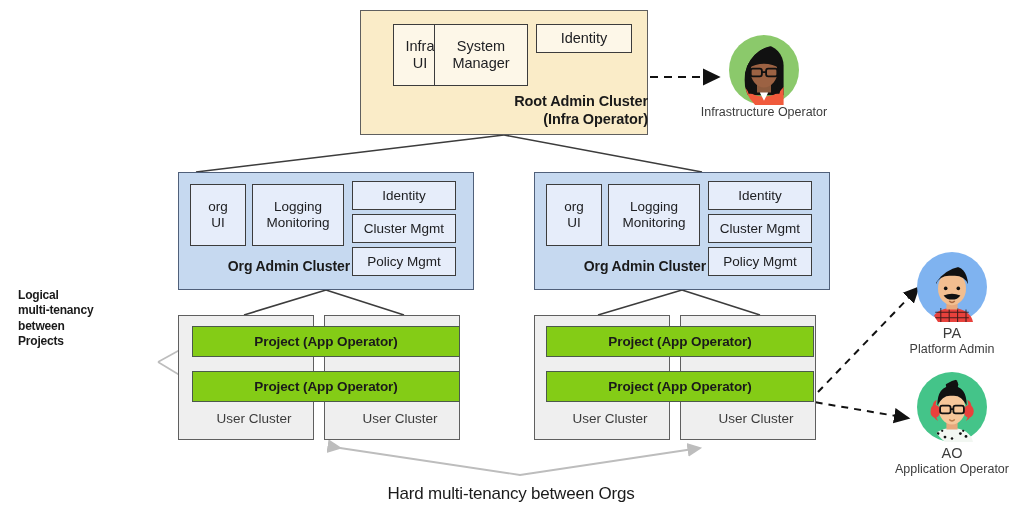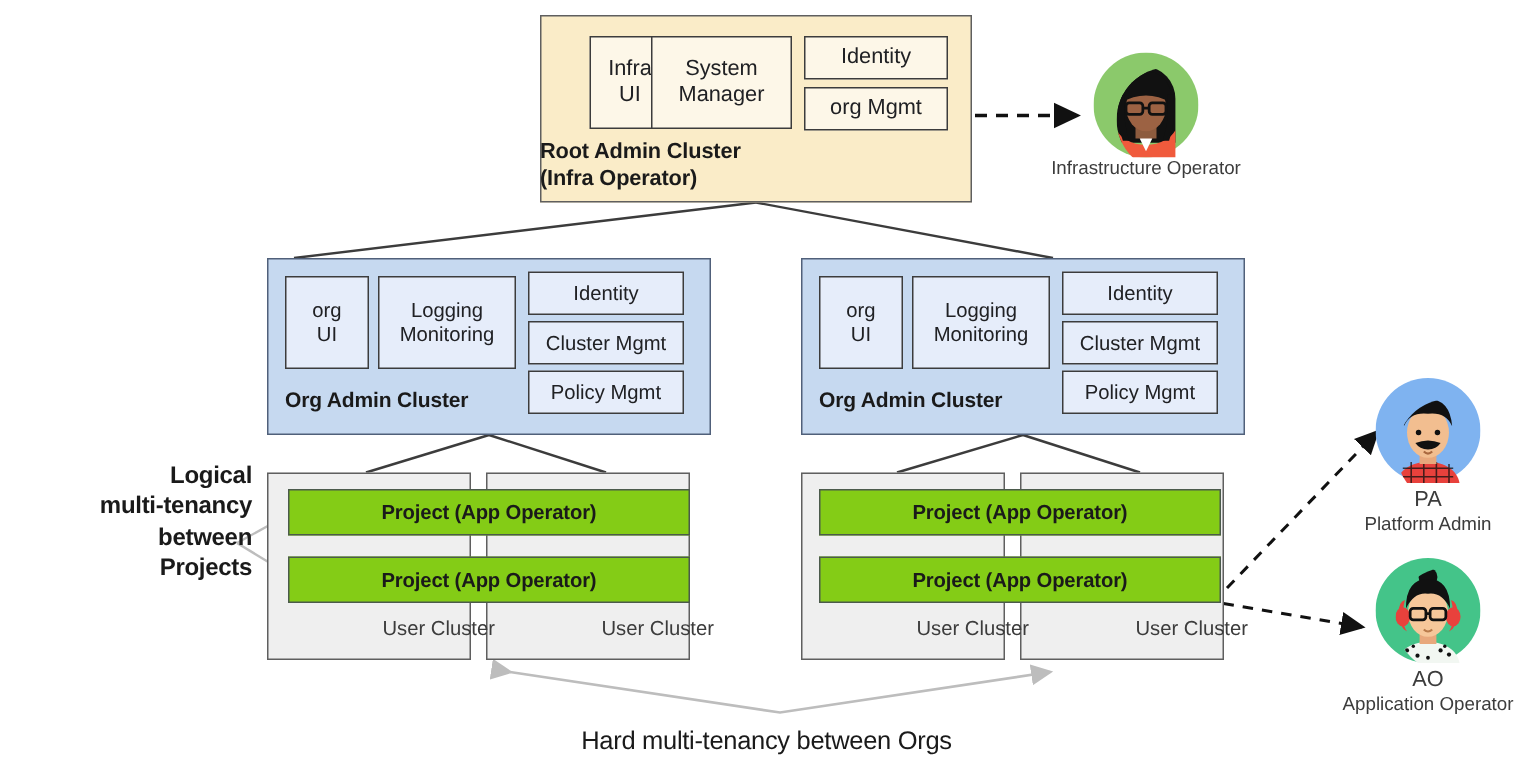"org Mgmt" div.box { html: <div> <span>org Mgmt</span> </div> -> none }
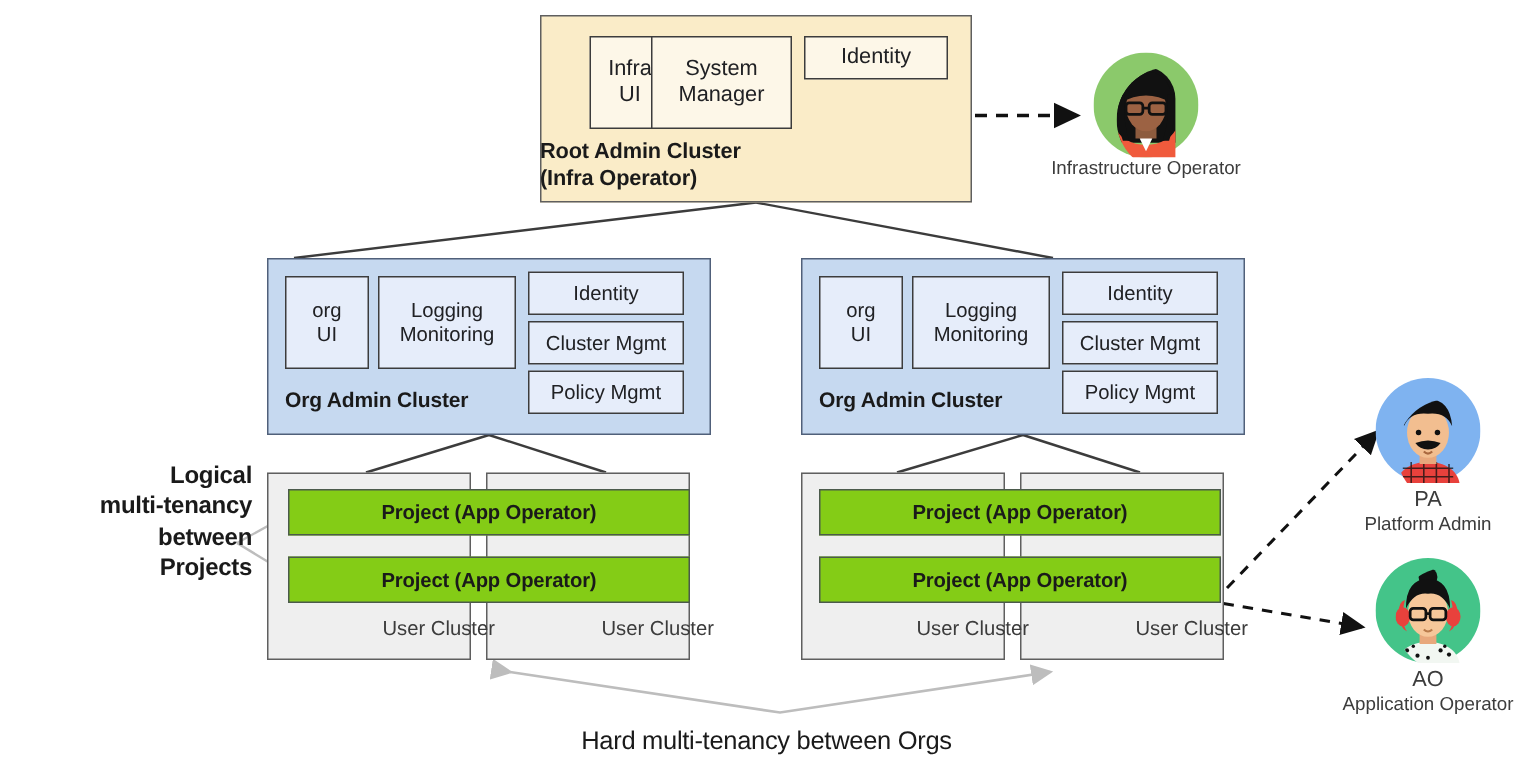"Root Admin Cluster" .root-title { text-align: left -> right }
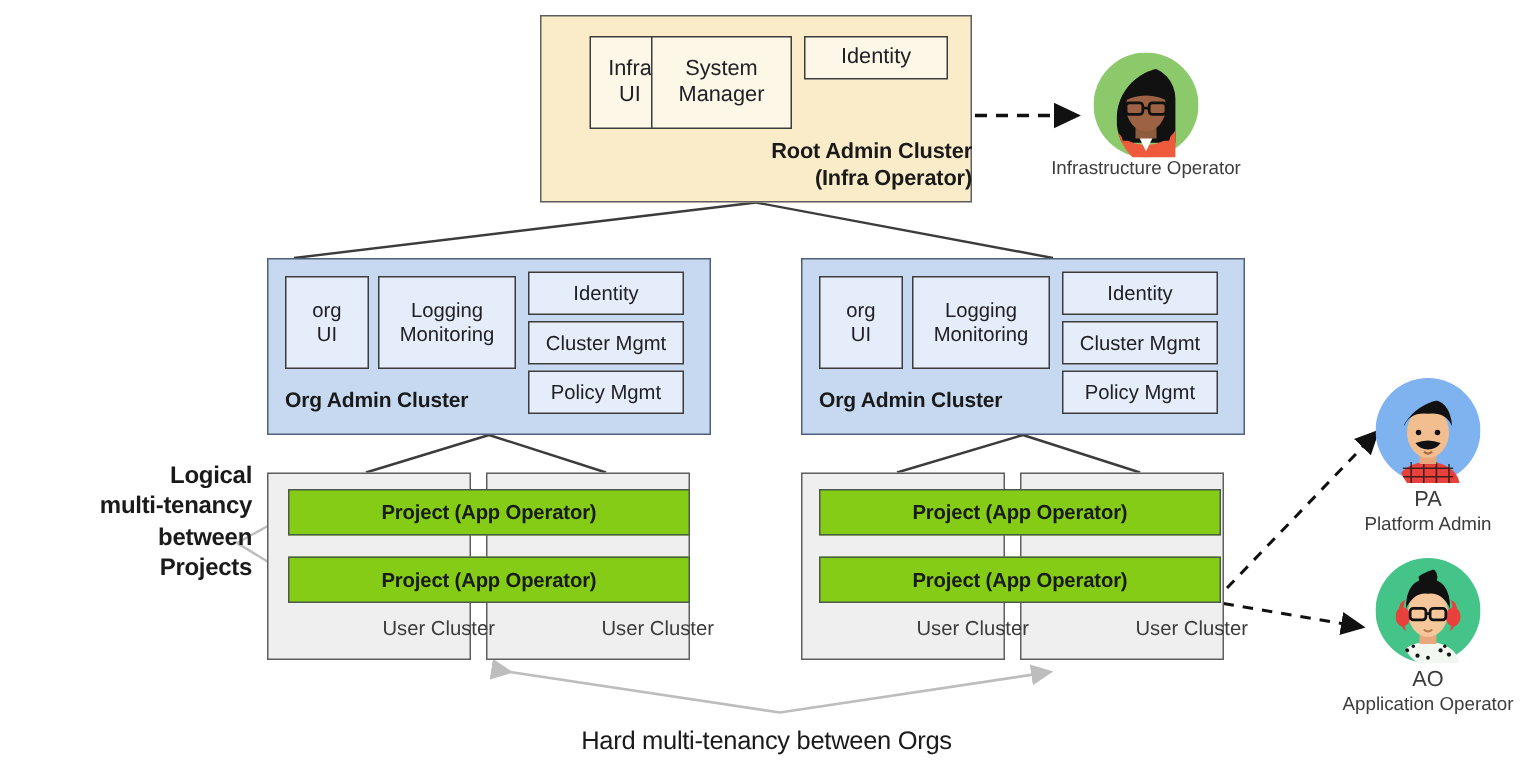"Org Admin Cluster" .org-title { text-align: left -> right }
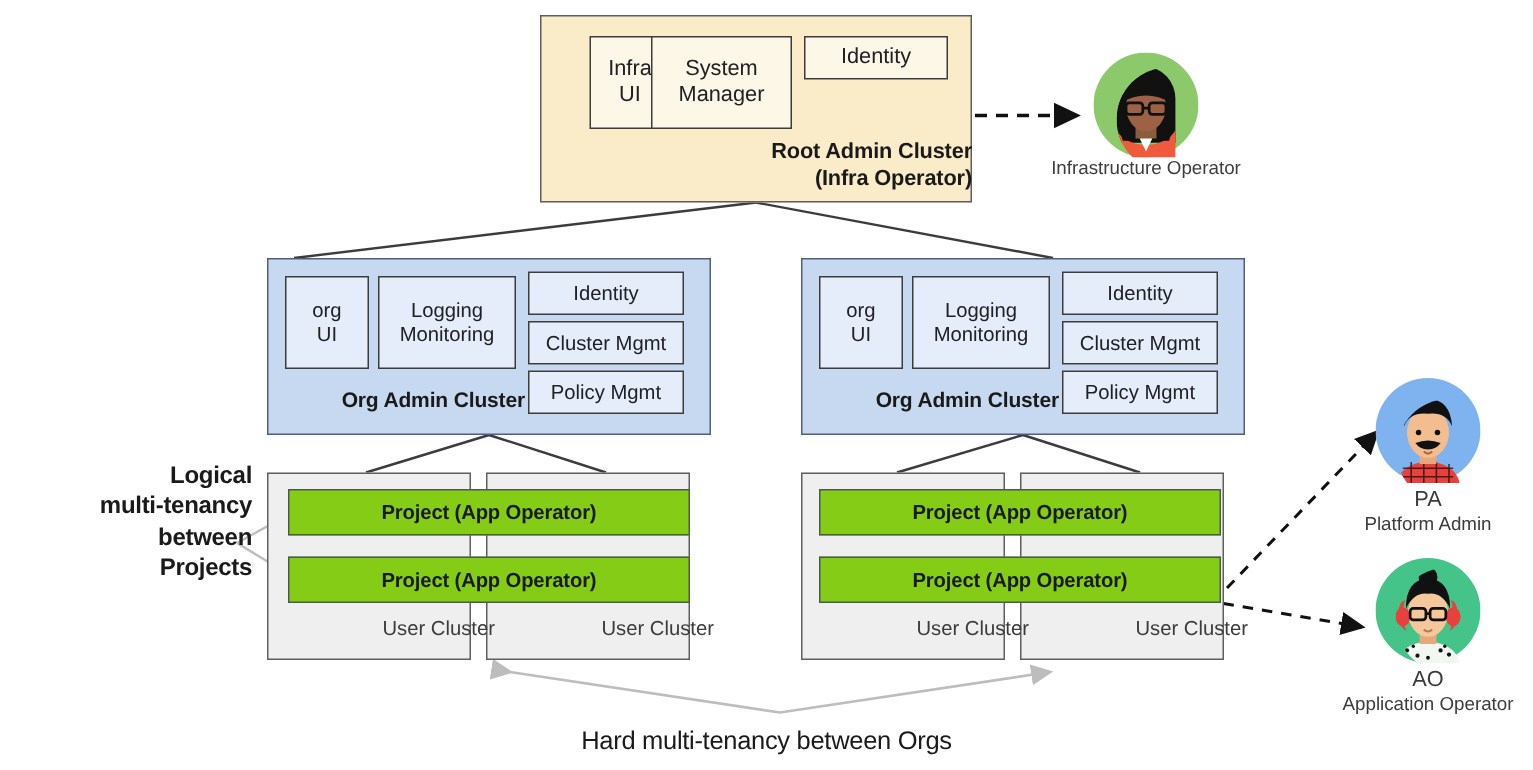"Logical" .side-caption { font-size: 16px -> 12px; text-align: right -> left; top: 308px -> 288px }
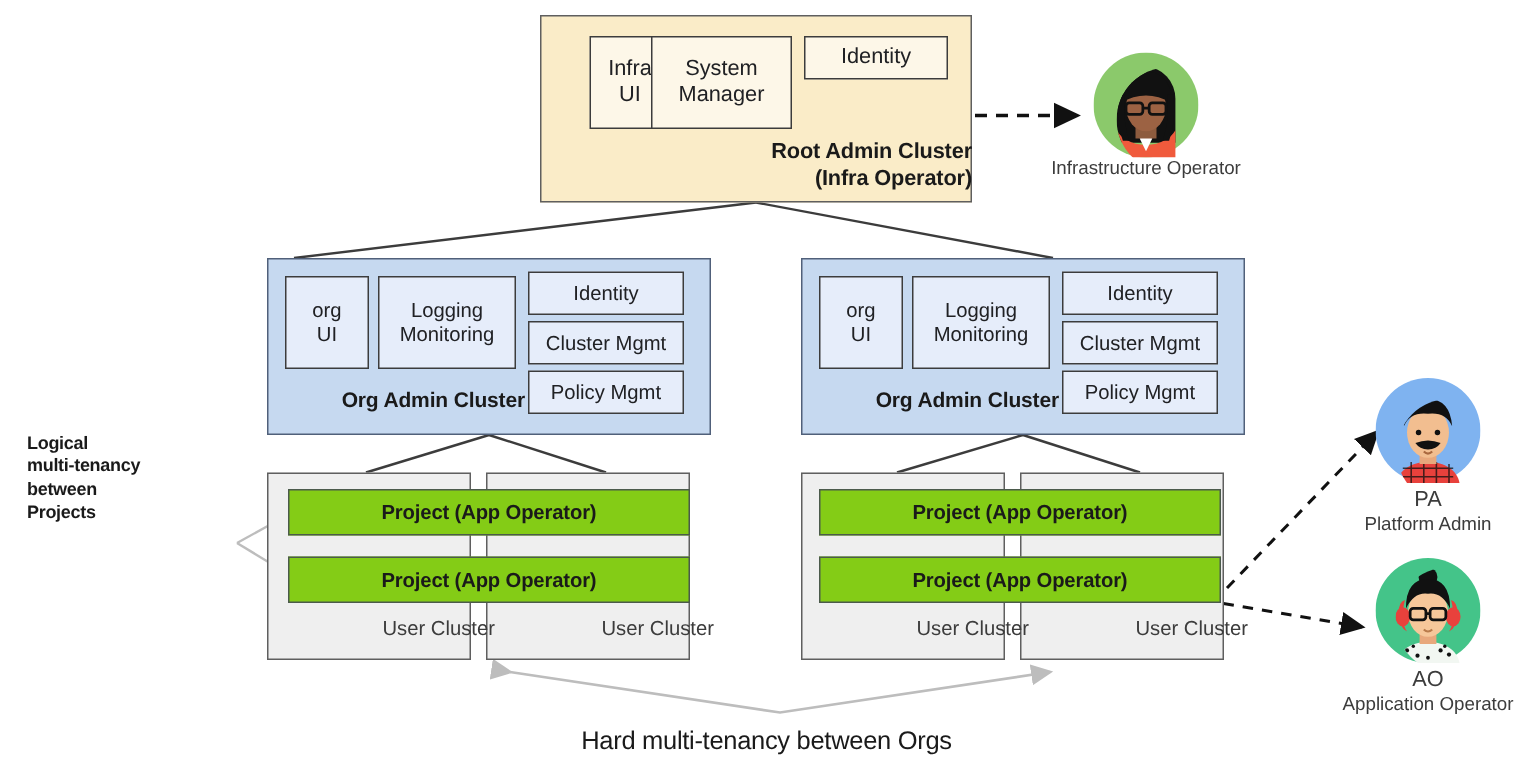"User Cluster" .uc-label { text-align: right -> center }
